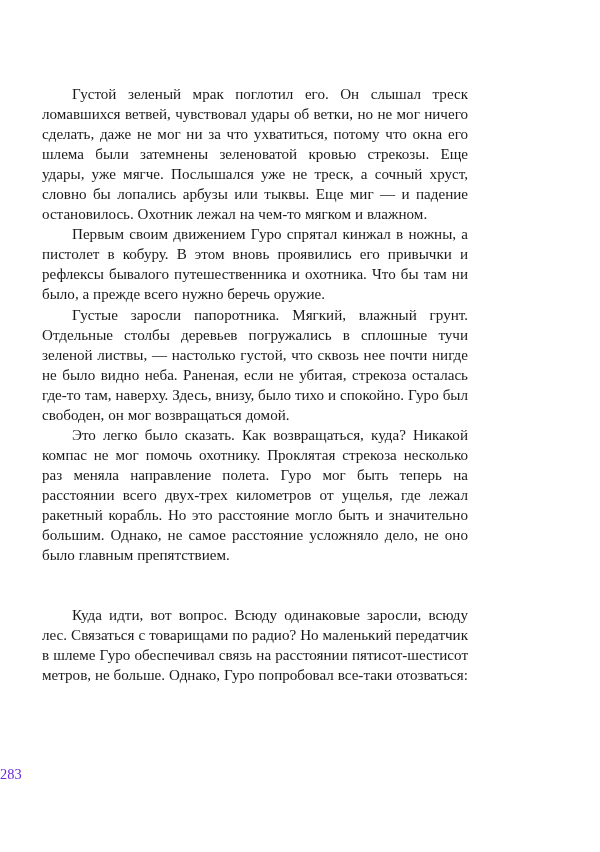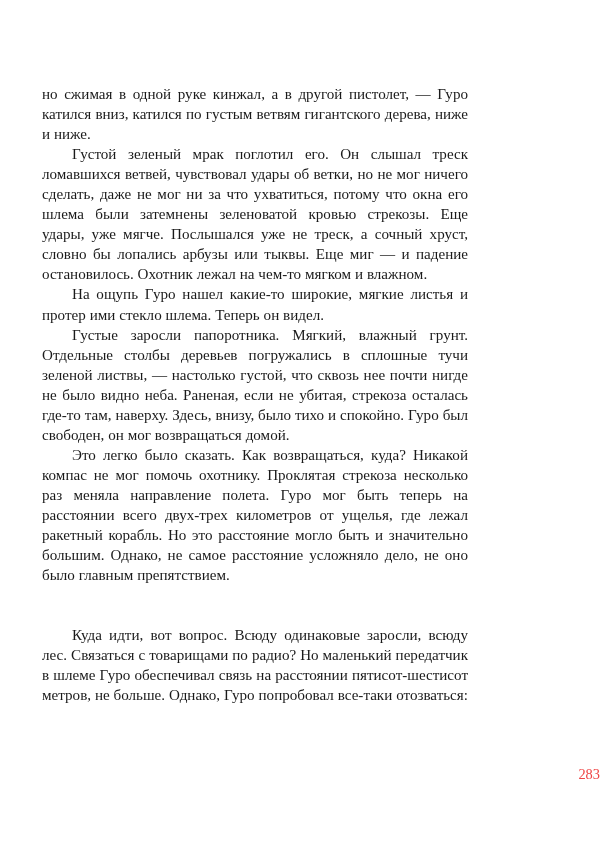"но сжимая в одной руке" p.para { html: <p>но сжимая в одной руке кинжал, а в другой пистолет, — Гуро катился вниз, катился по густым ветвям гигантского дерева, ниже и ниже.</p> -> none }
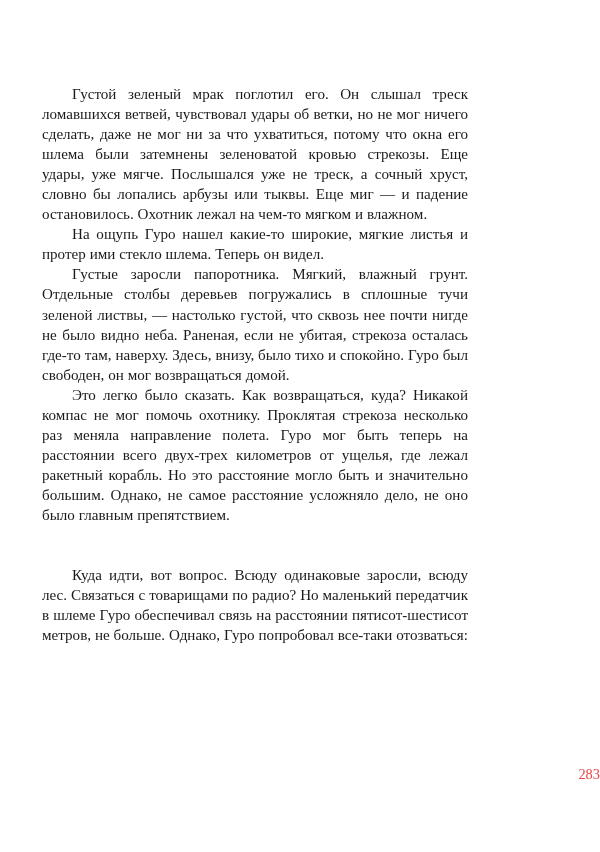"Первым своим движением Гуро спрятал" p.para { html: none -> <p>Первым своим движением Гуро спрятал кинжал в ножны, а пистолет в кобуру. В этом вновь проявились его привычки и рефлексы бывалого путешественника и охотника. Что бы там ни было, а прежде всего нужно беречь оружие.</p> }
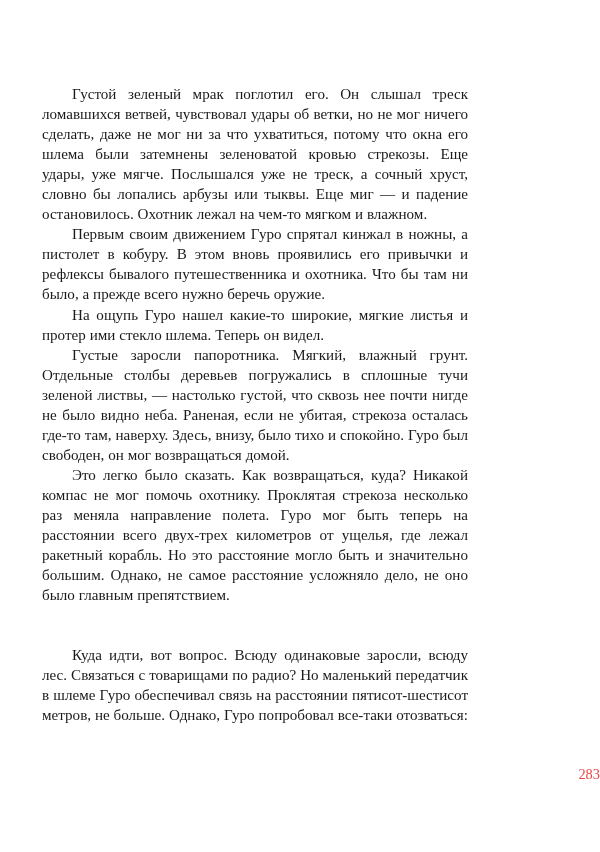"На ощупь Гуро нашел какие-то" p.para { html: <p>На ощупь Гуро нашел какие-то широкие, мягкие листья и протер ими стекло шлема. Теперь он видел.</p> -> none }
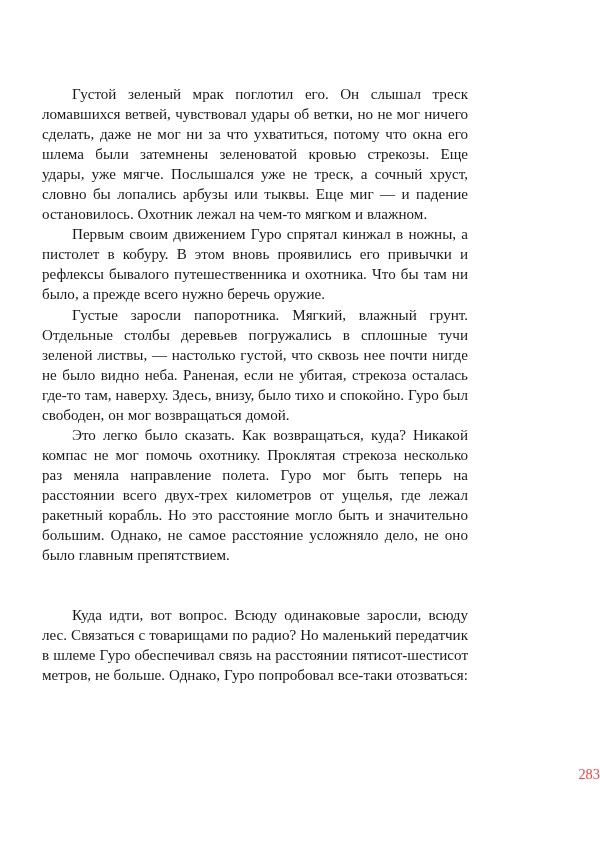"283" .page-number { color: #ef4444 -> #6d28d9; text-align: right -> left }
